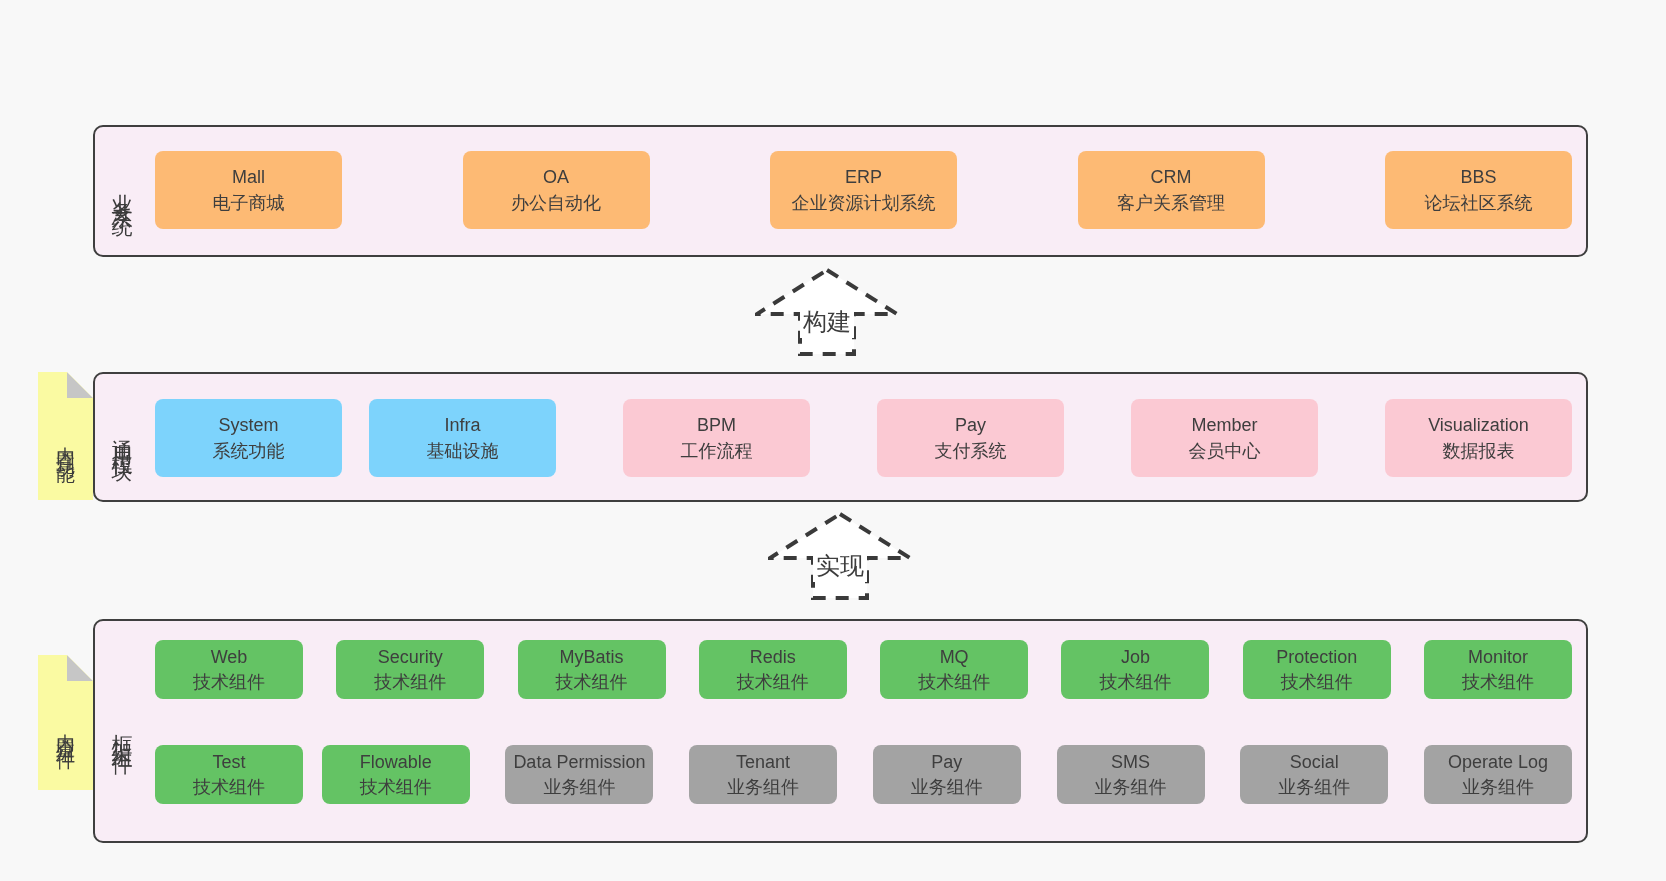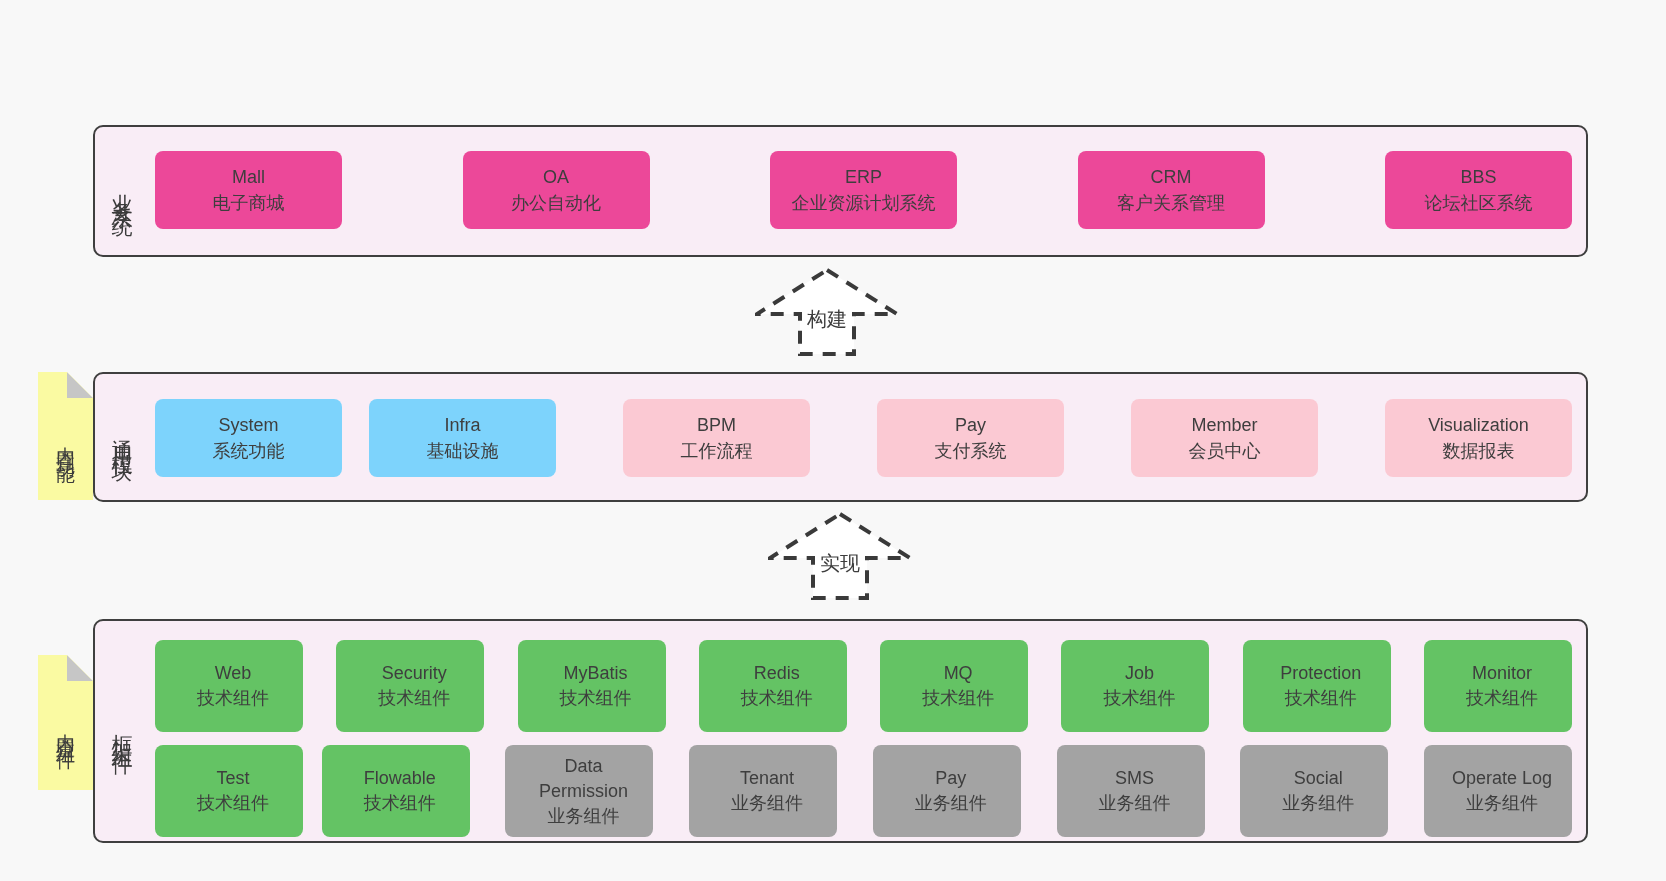"Mall" .c-blue { background: #ec4899 -> #fdba74 }
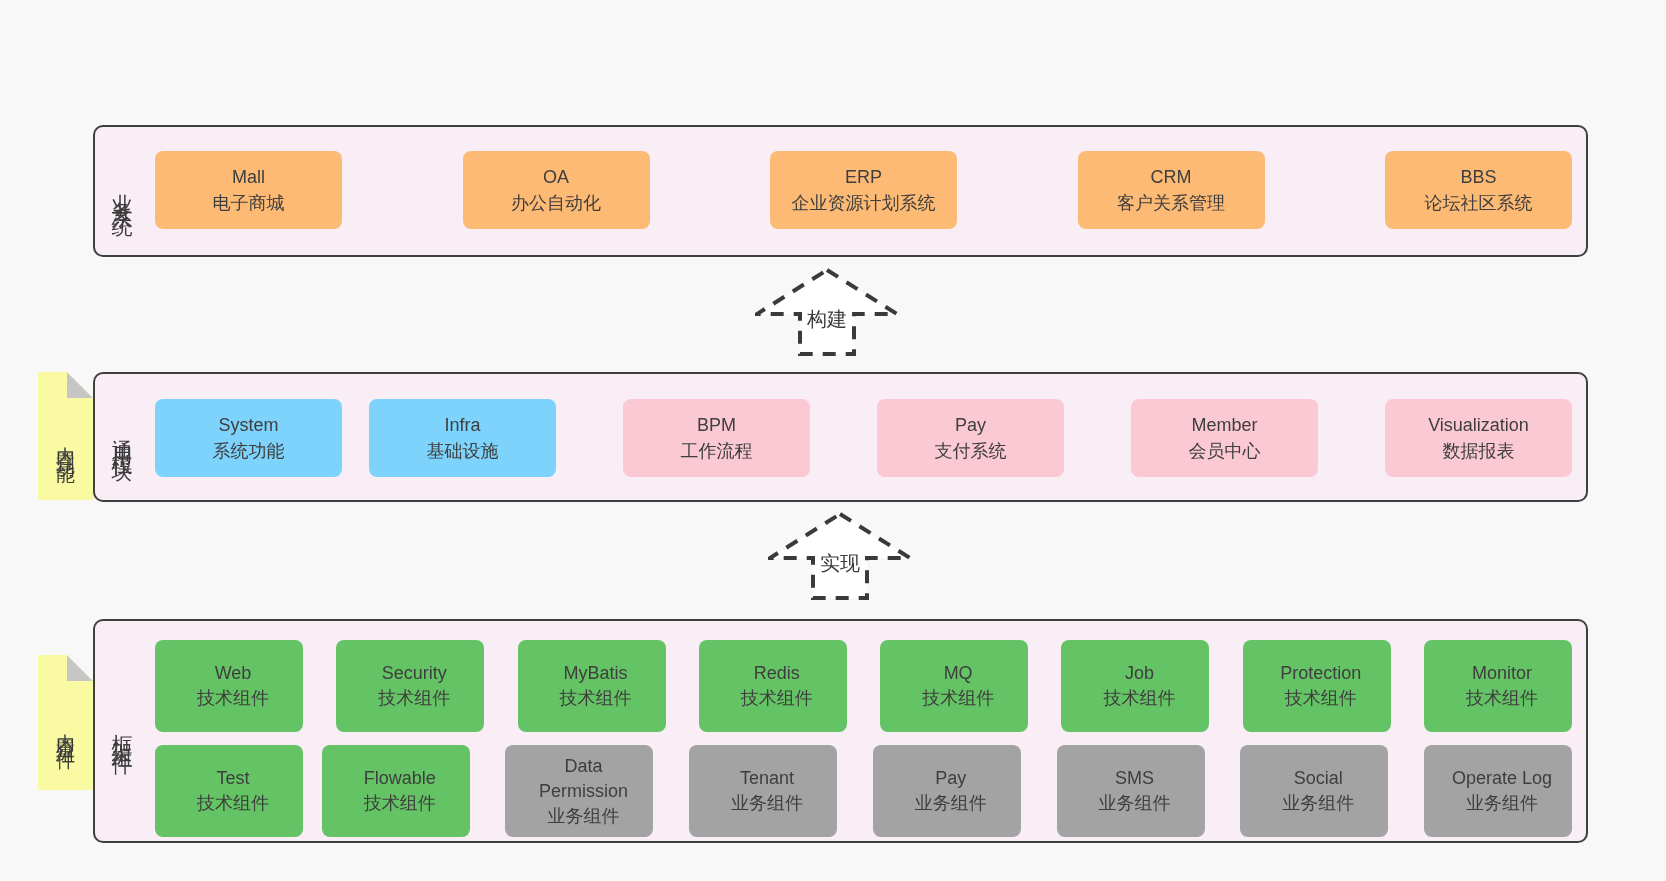"构建" .arrow-label { font-size: 20px -> 24px }
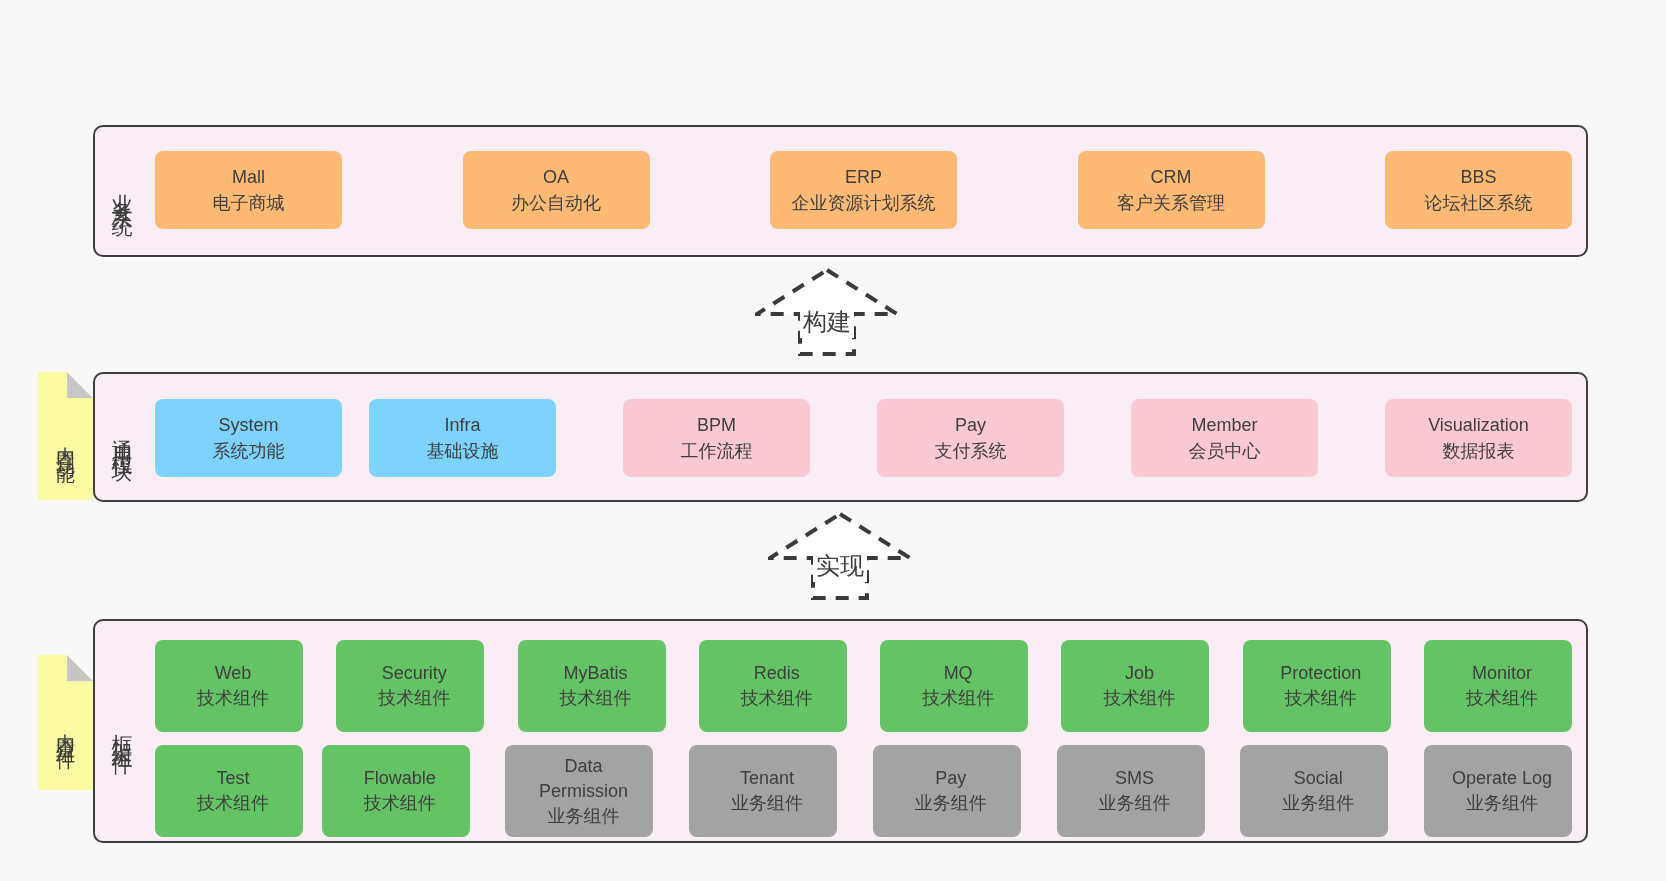"Web" .w-sm { height: 92px -> 59px; padding-left: 12px -> none }
